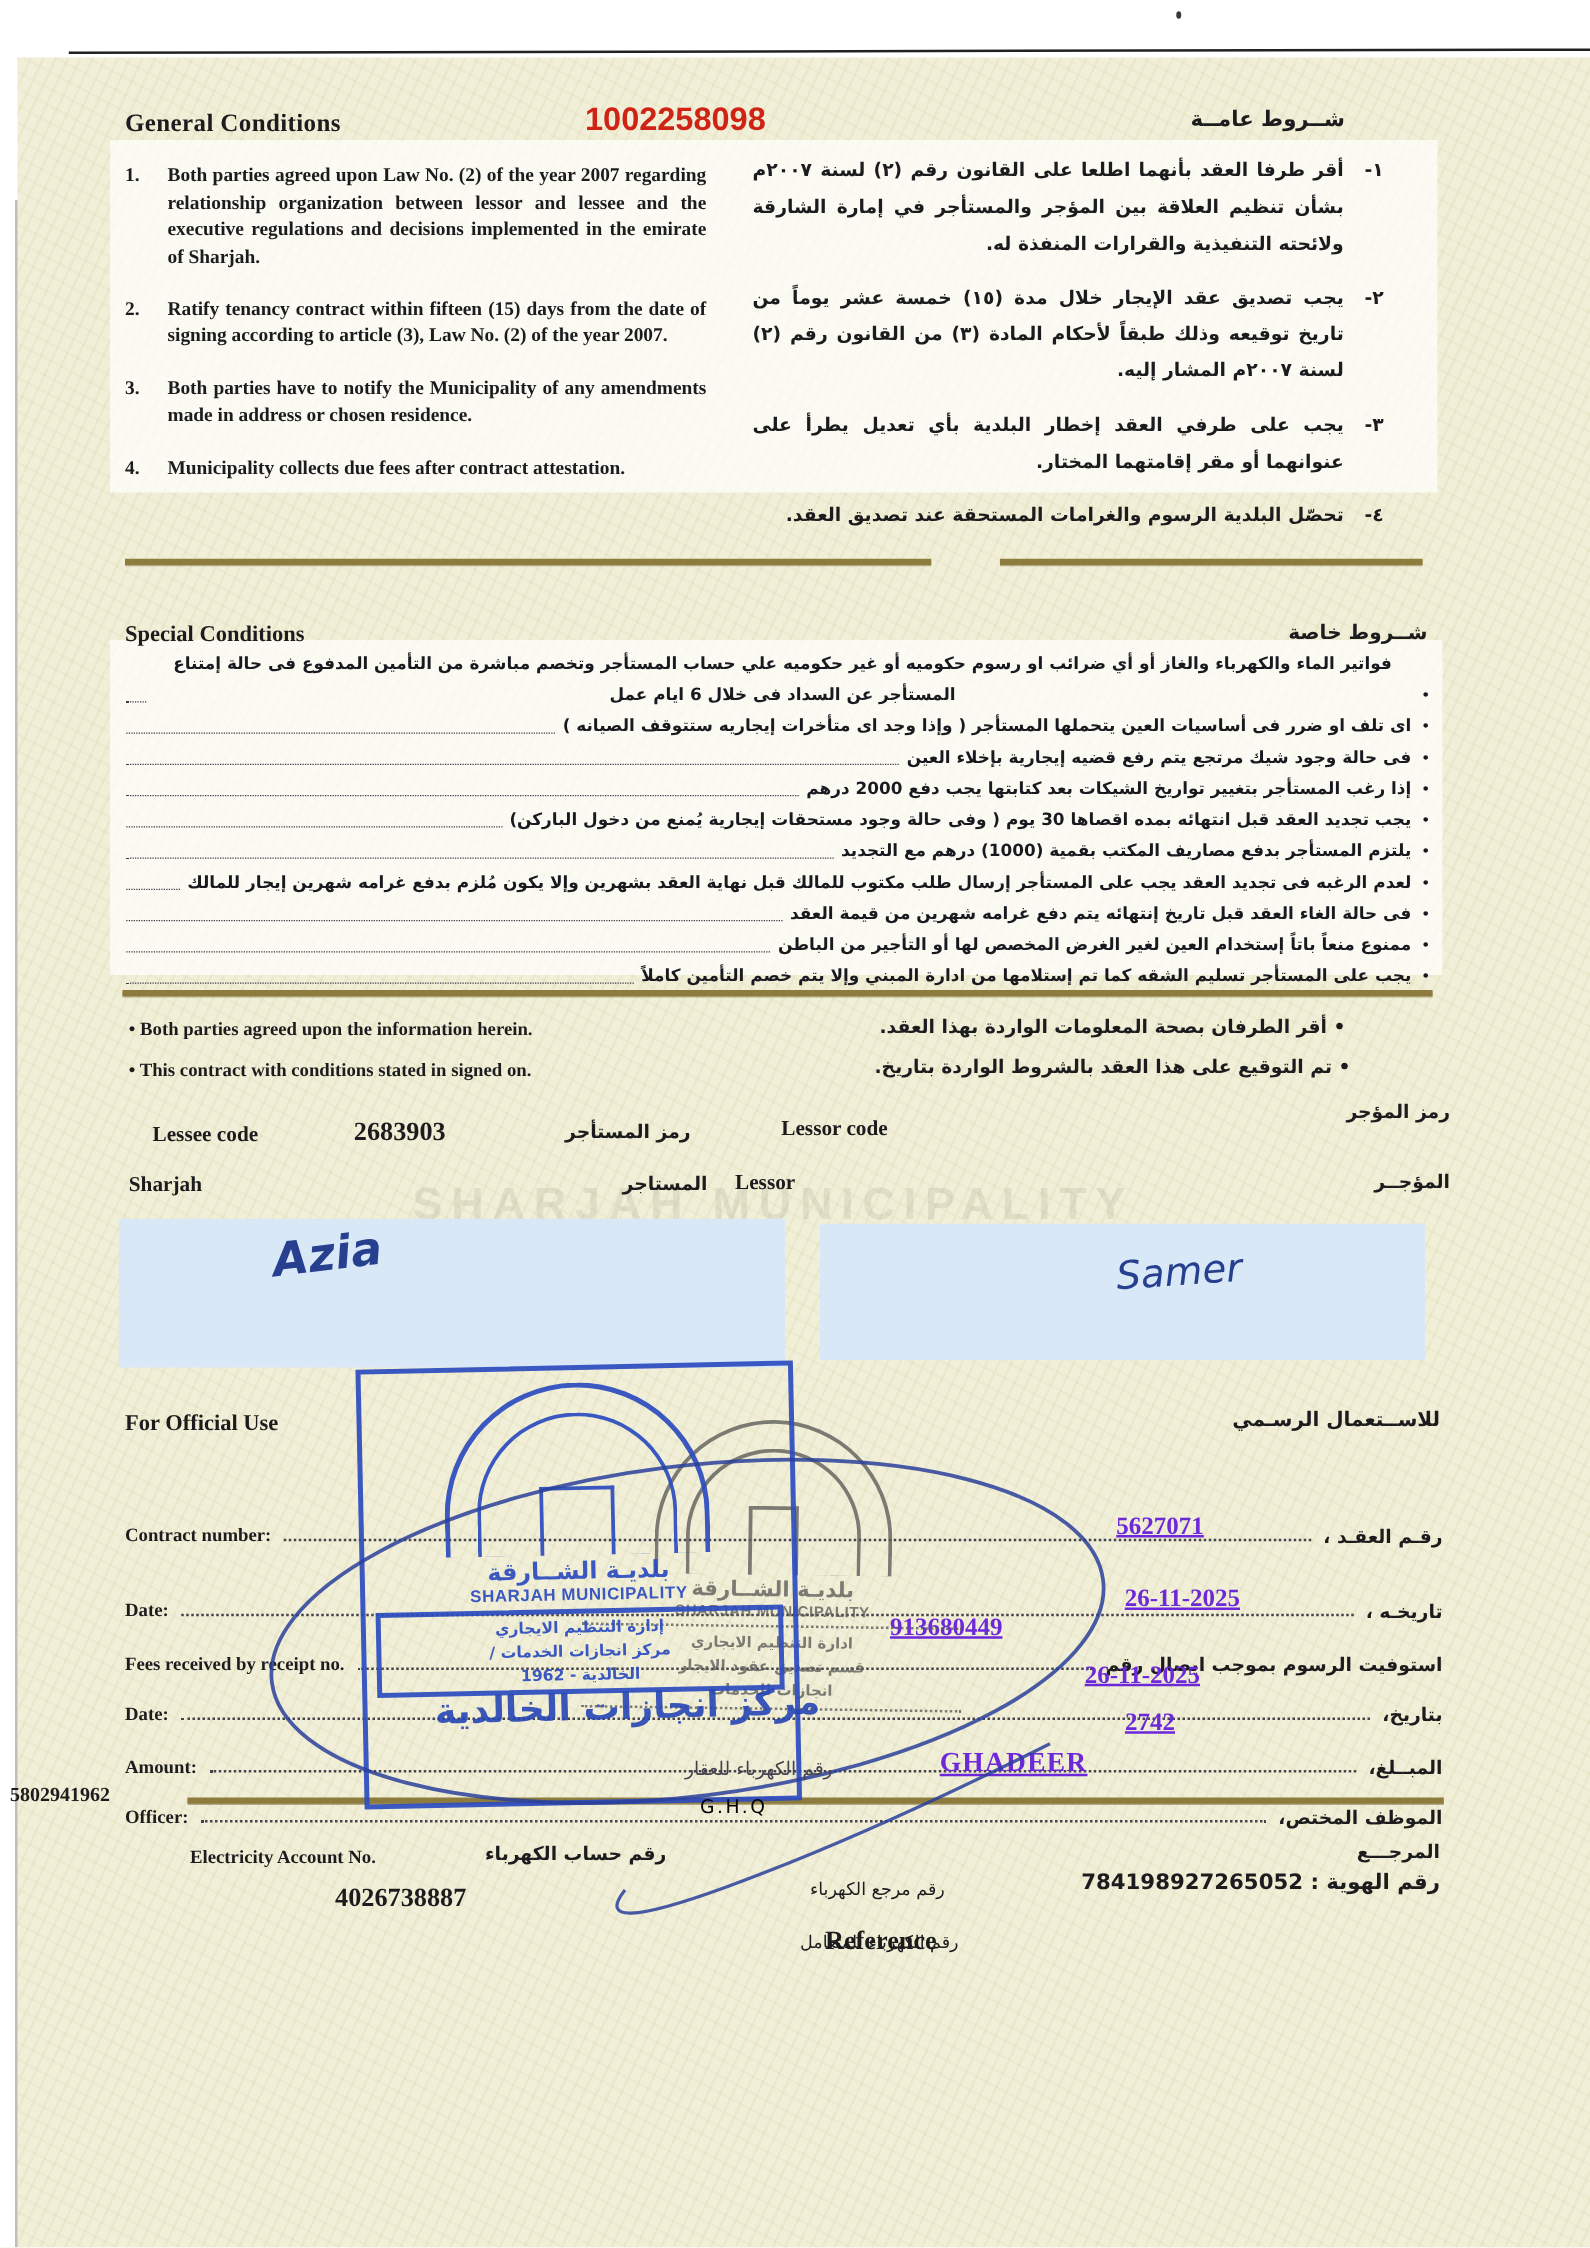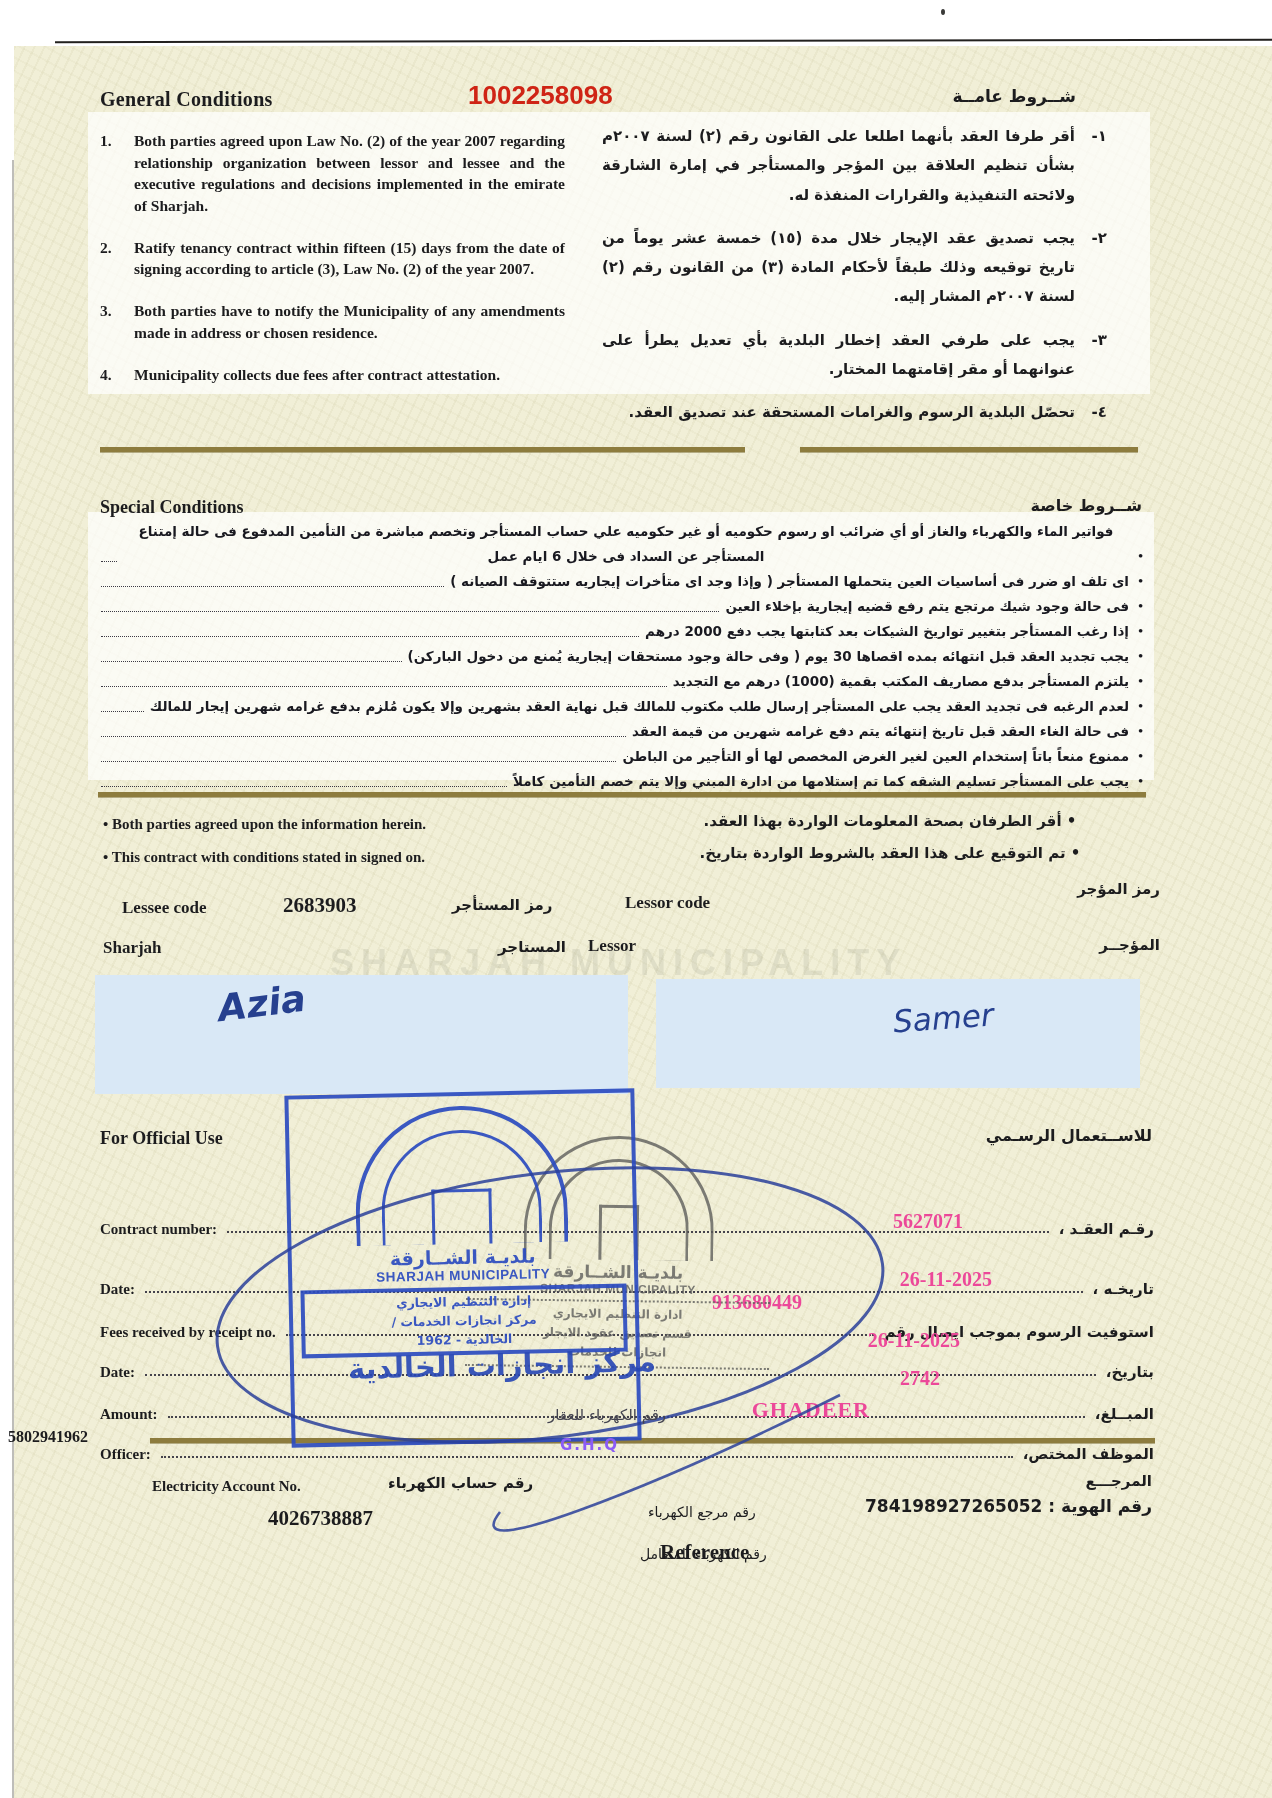"5627071" .off-row .val { color: #ec4899 -> #6d28d9; text-decoration: none -> underline }
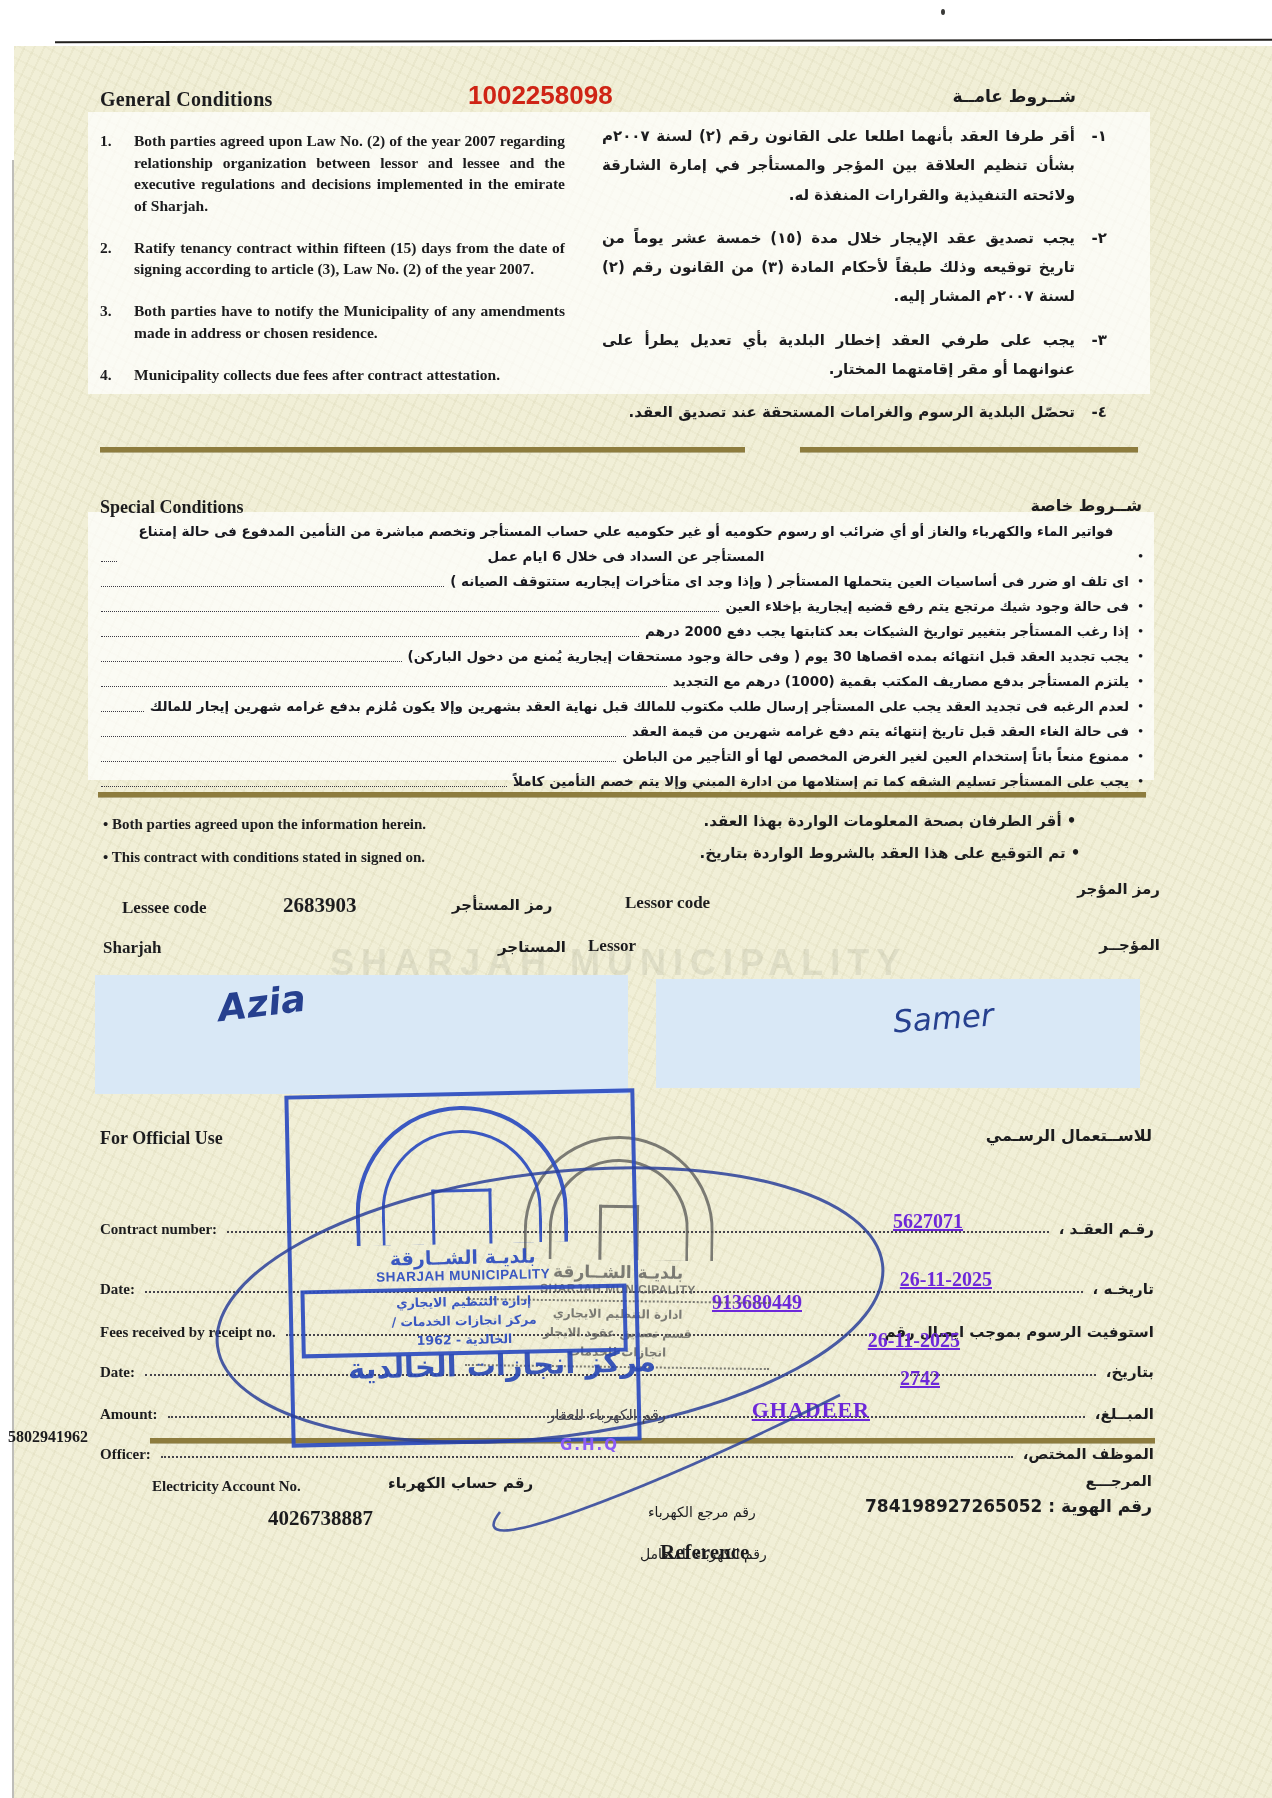"G.H.Q" .hand-note-ghq { color: #8b5cf6 -> #000000; font-weight: bold -> none }
